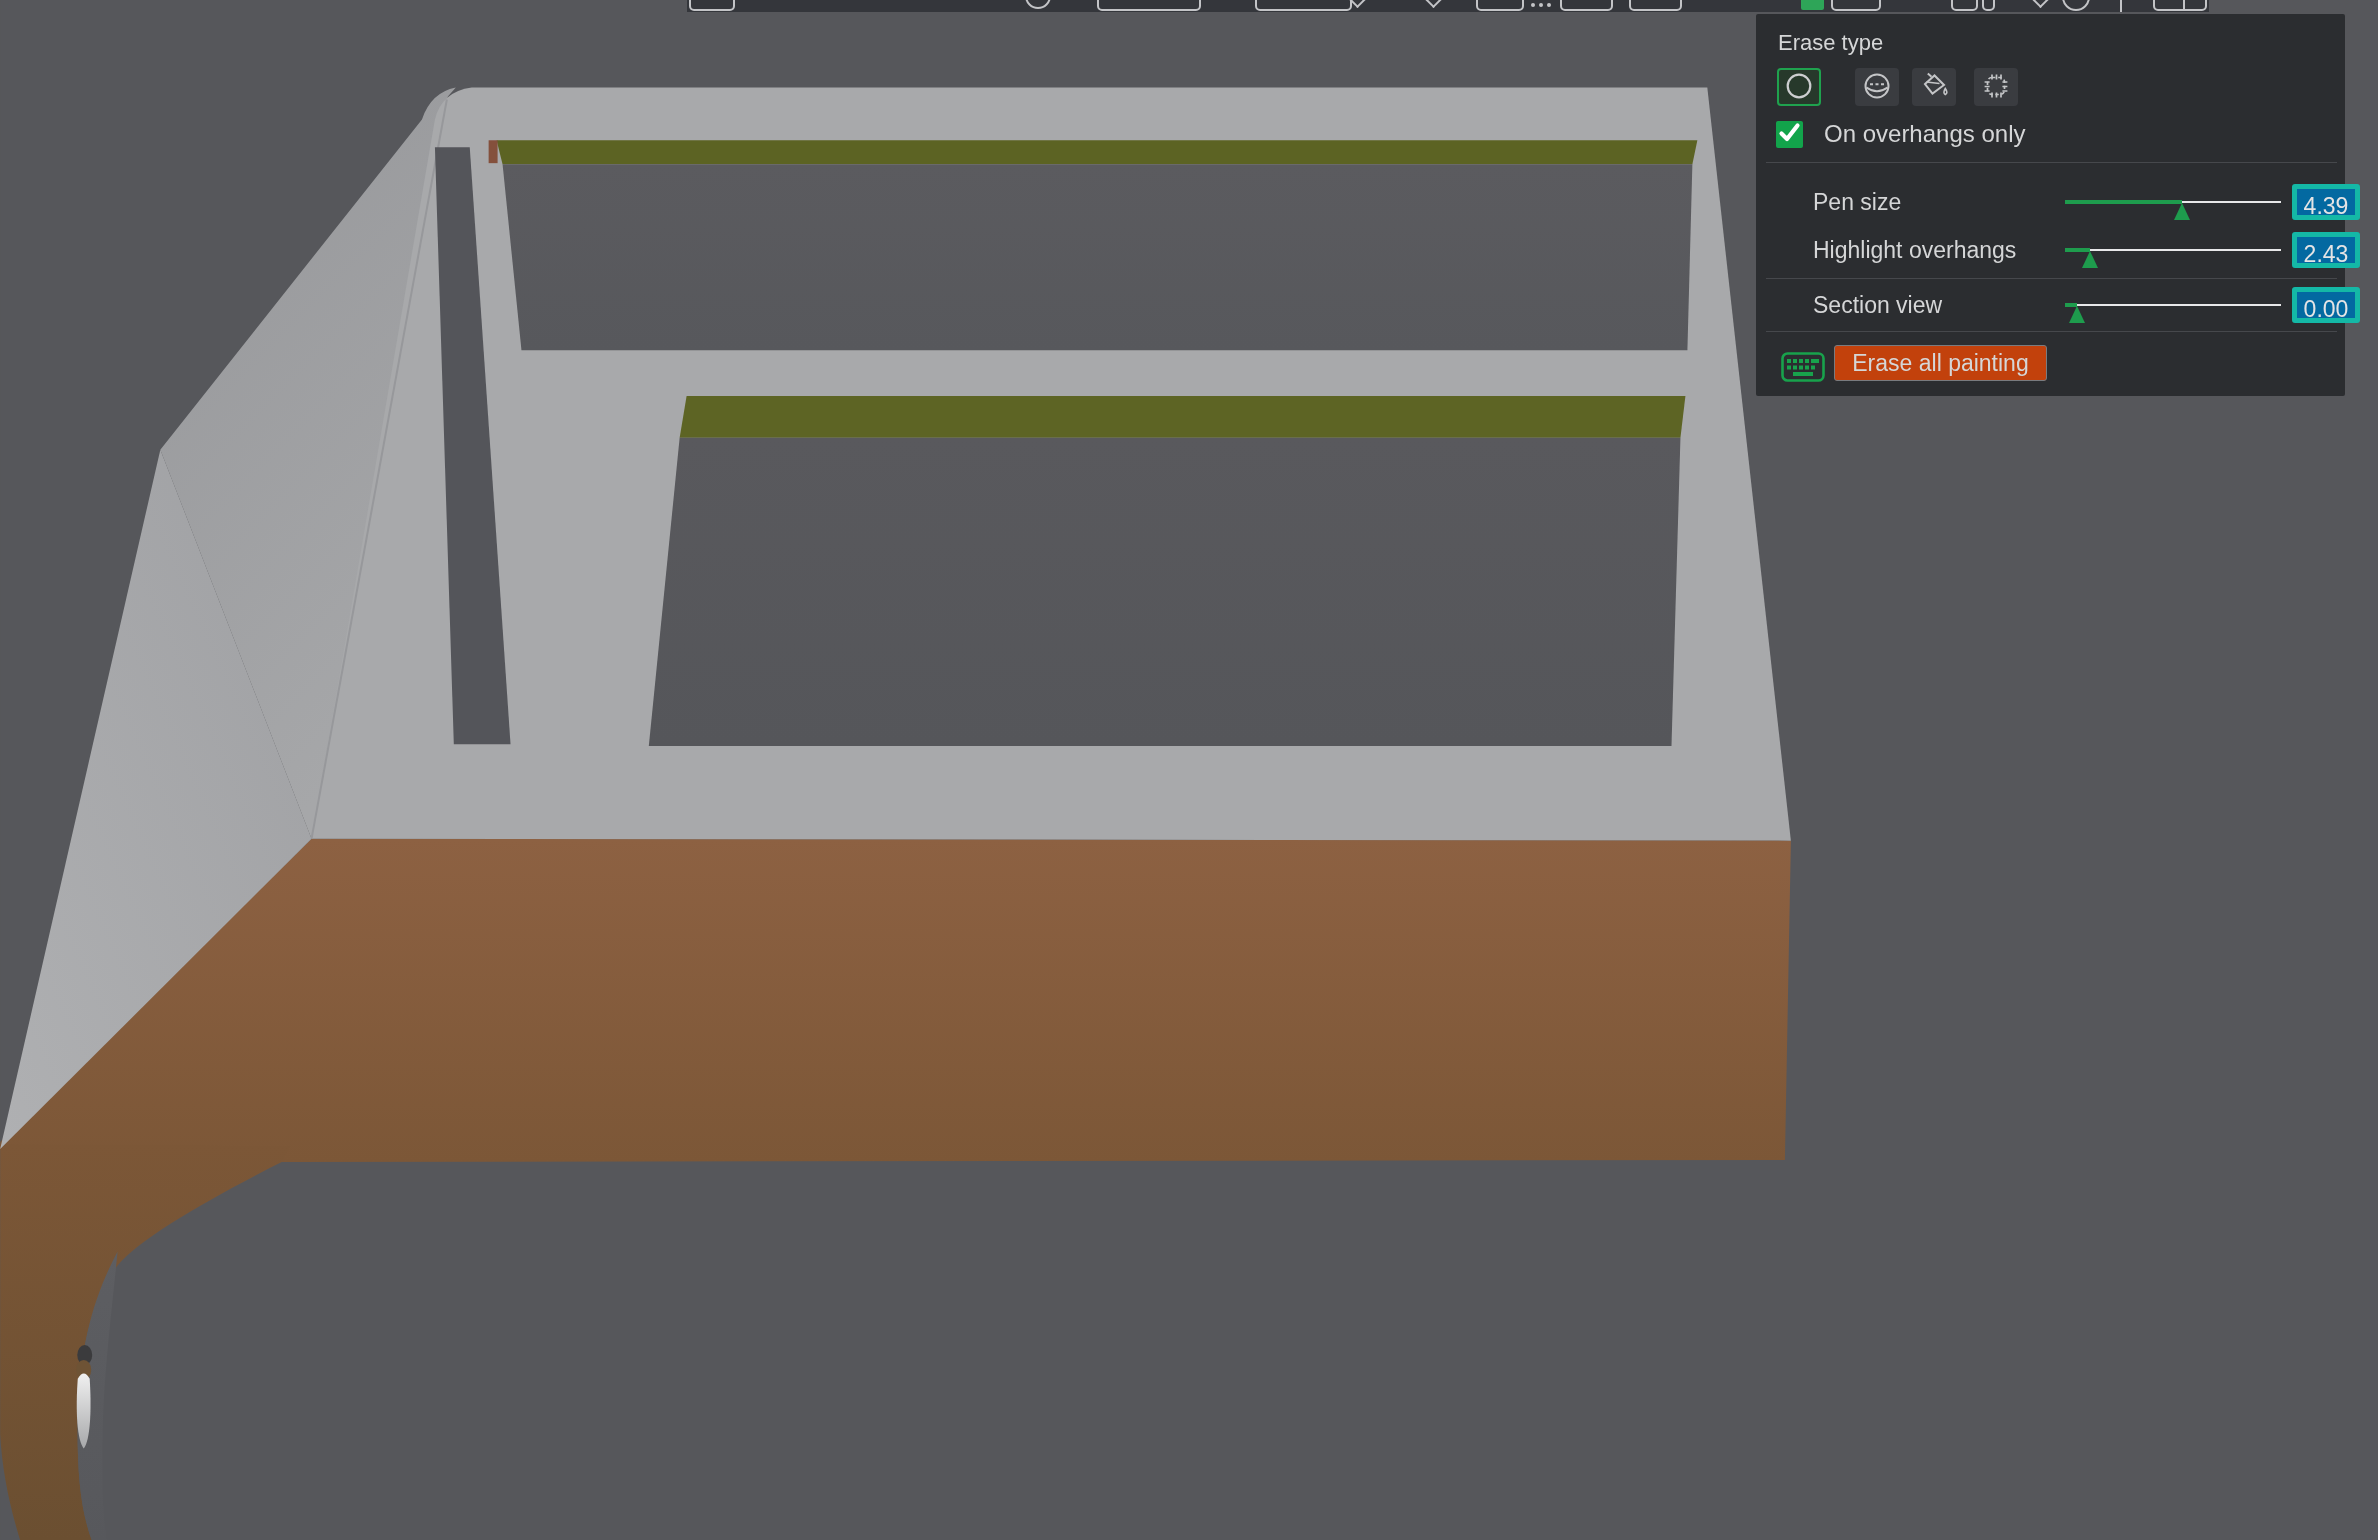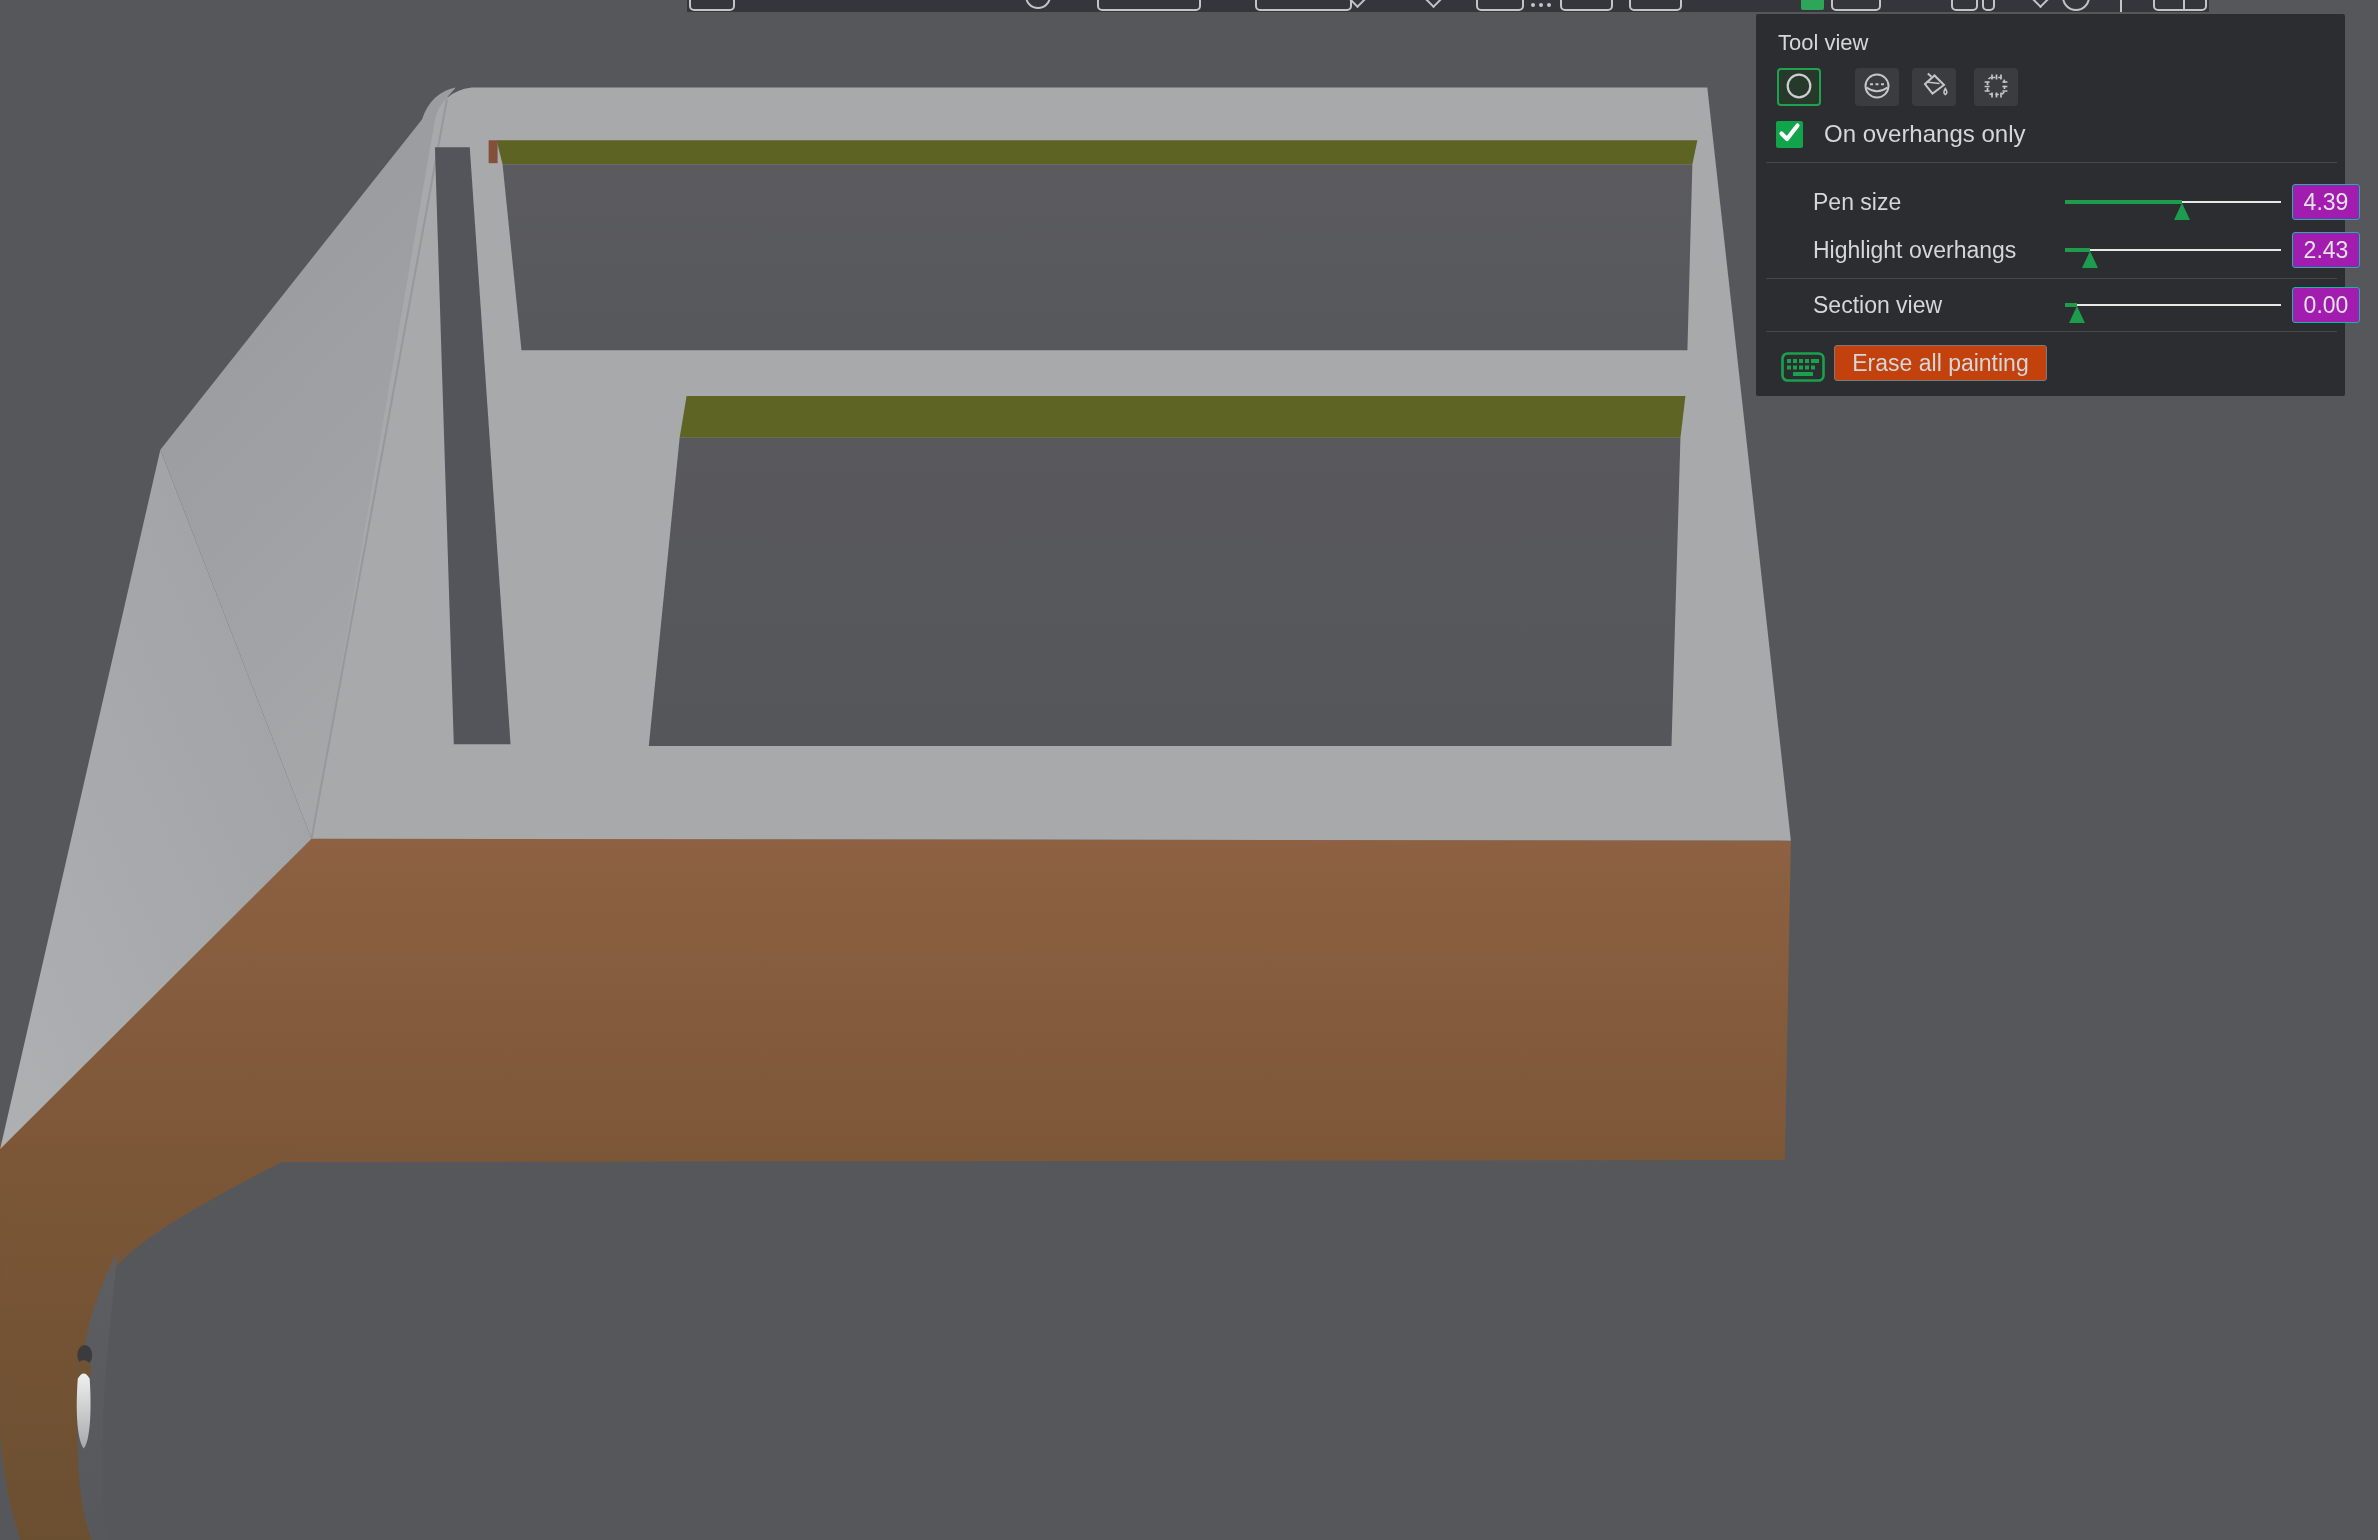"Tool view" div.panel-title { text: Tool view -> Erase type }
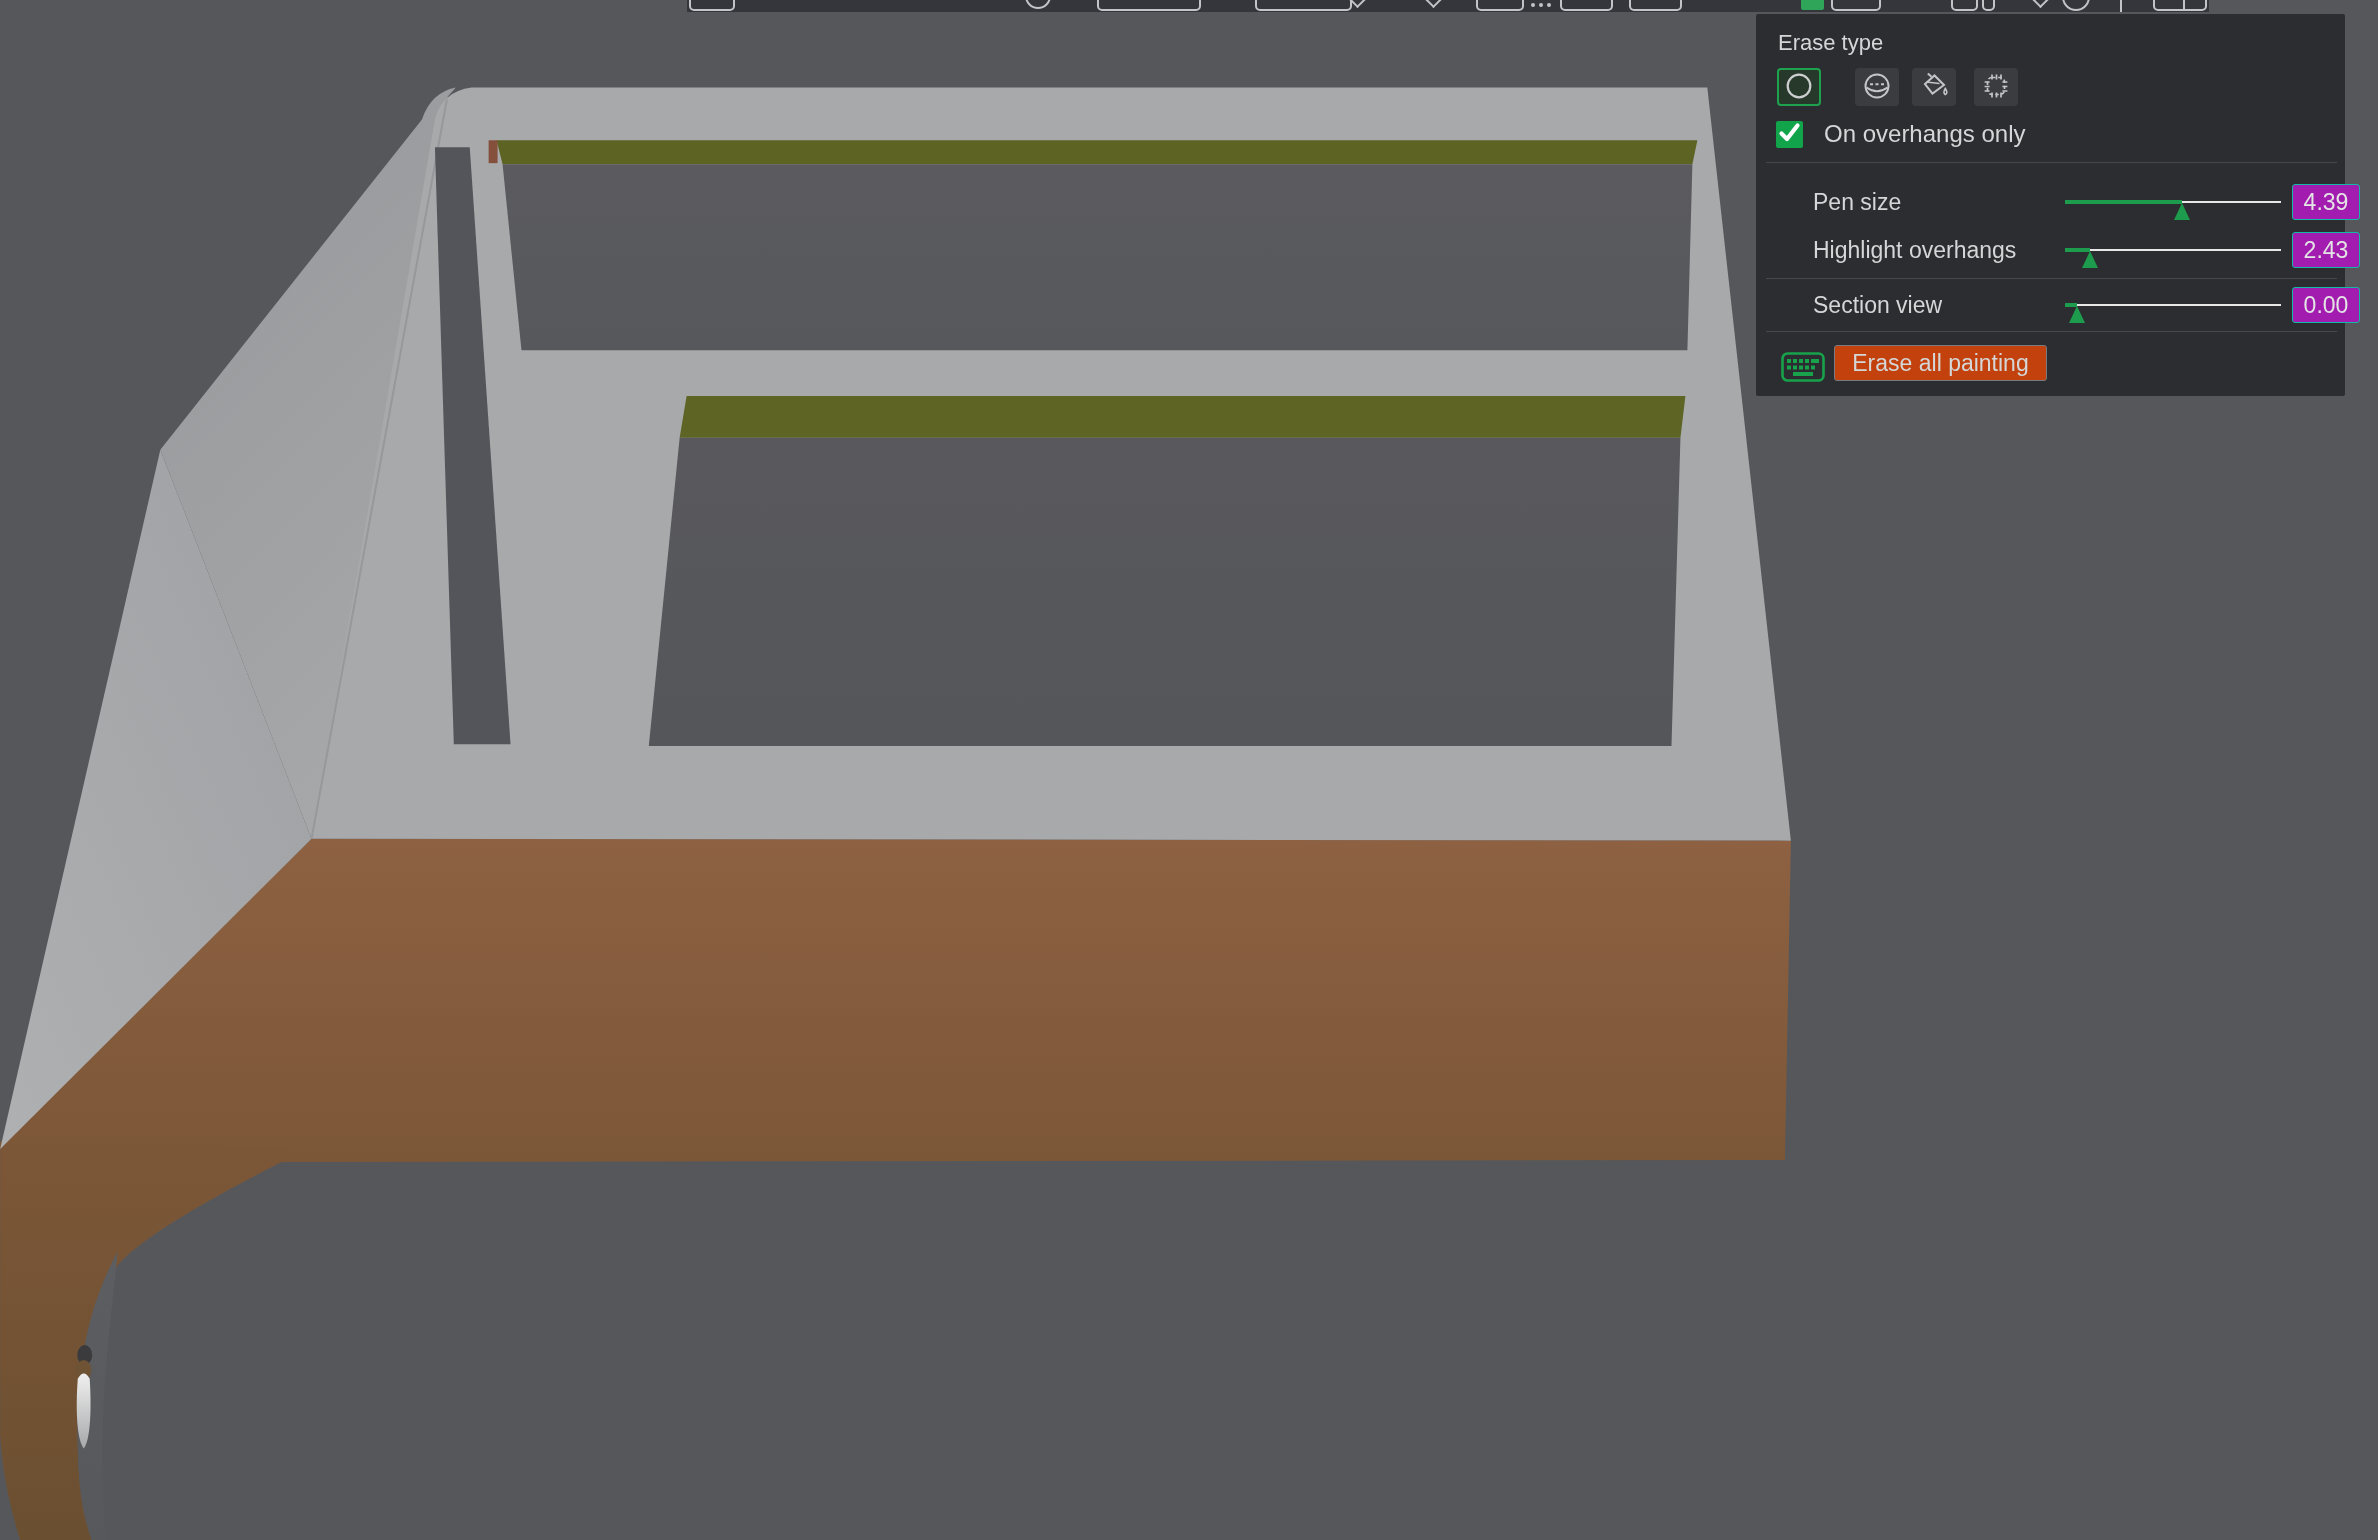"4.39" .valbox { background: #a21caf -> #0369a1; border: 1px solid #14b8a6 -> 5px solid #14b8a6 }
